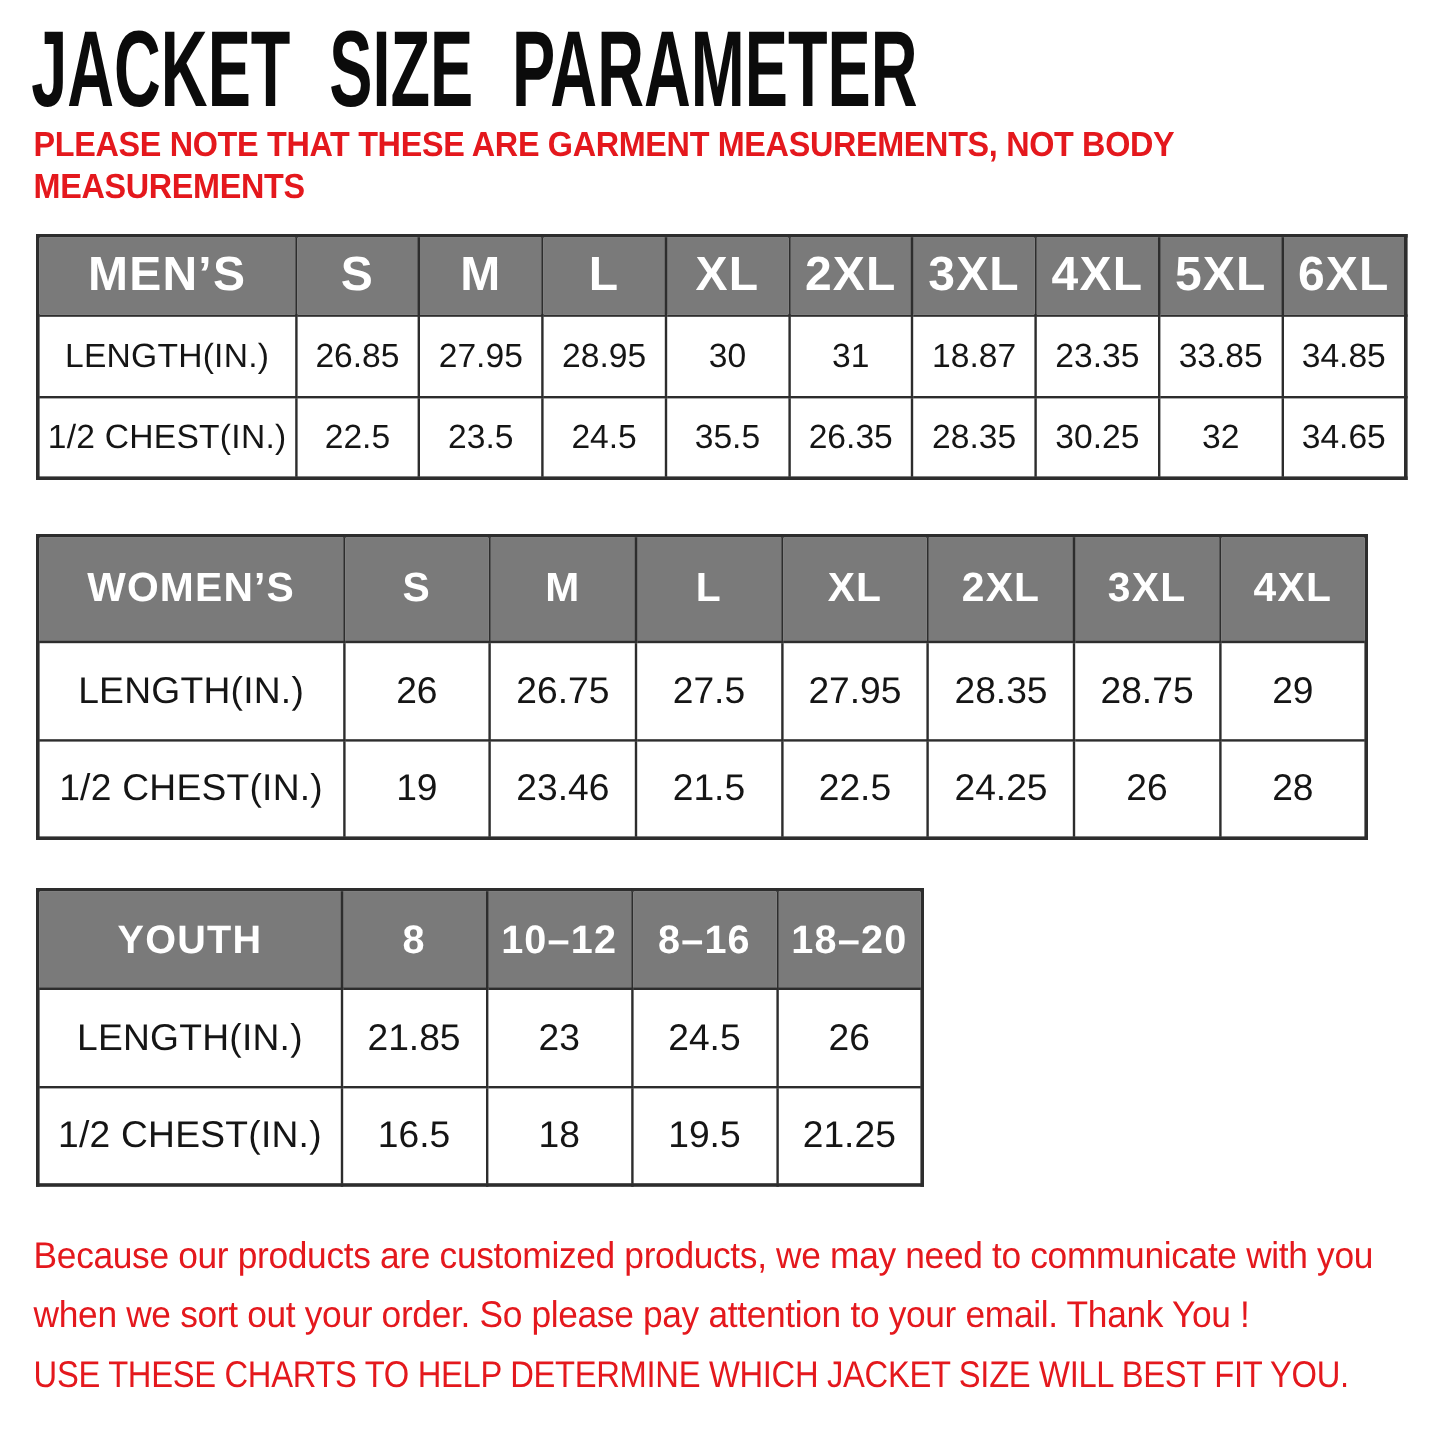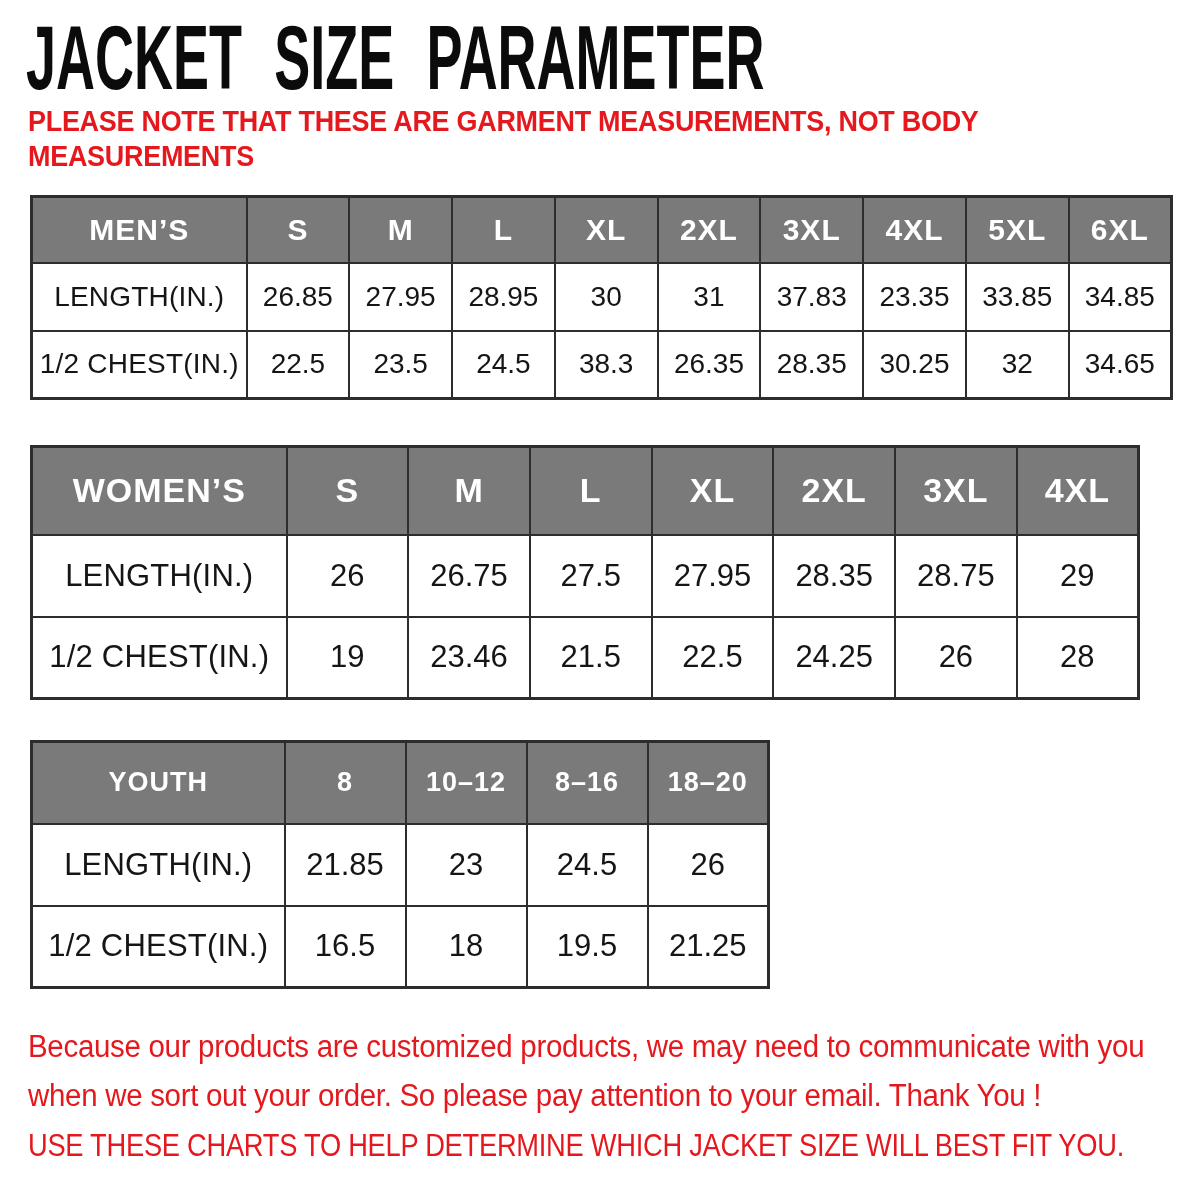"MEN’S" table.mens th { font-size: 30px -> 40px }
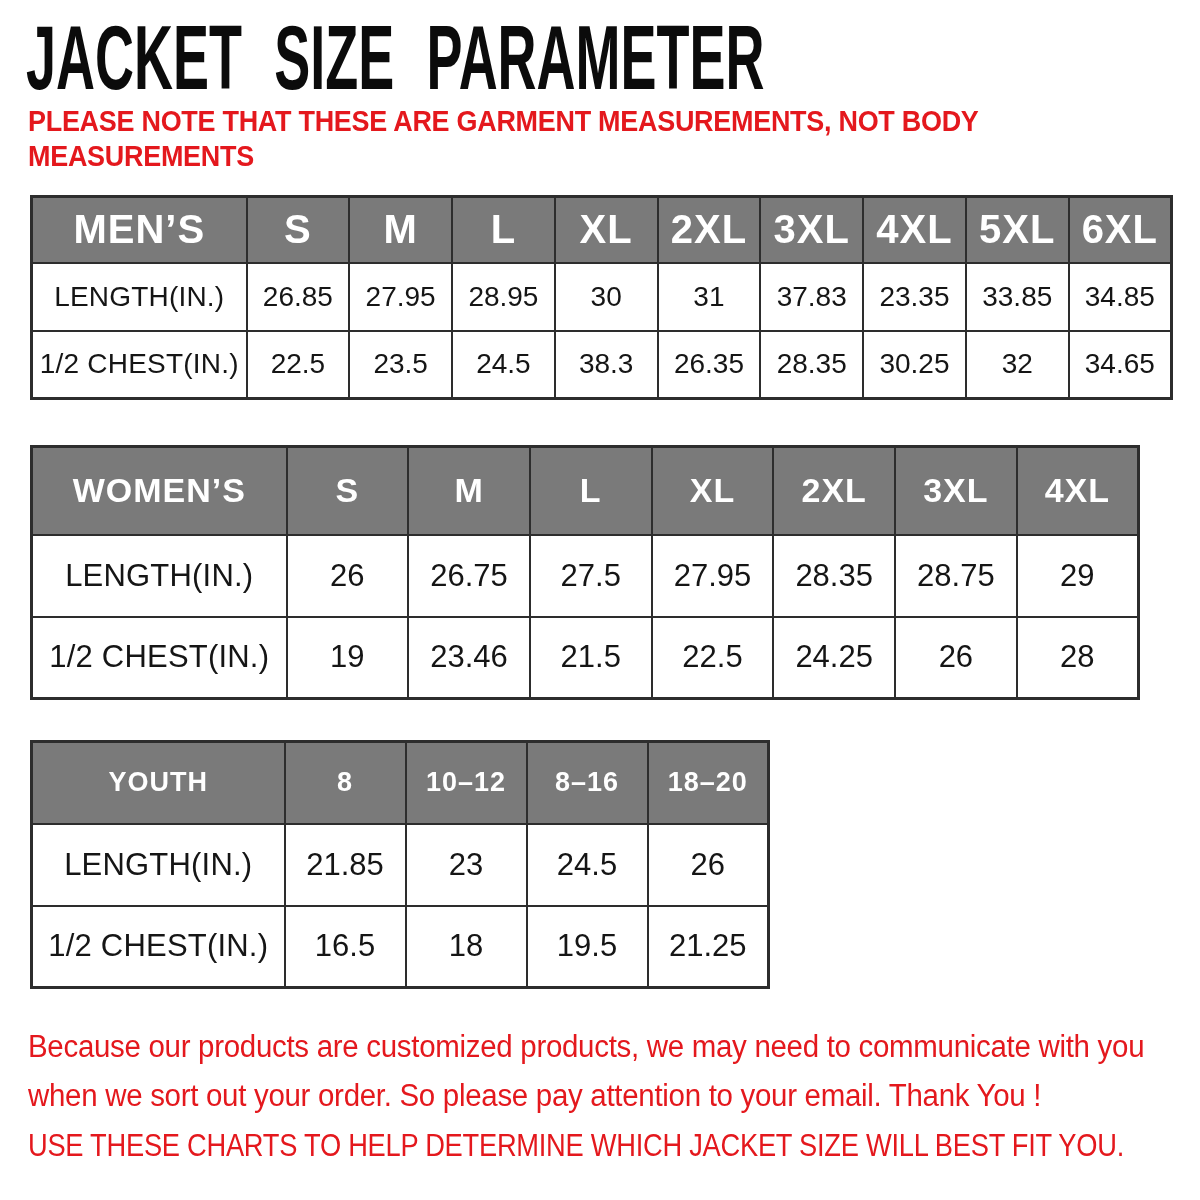"37.83" td { text: 37.83 -> 18.87 }
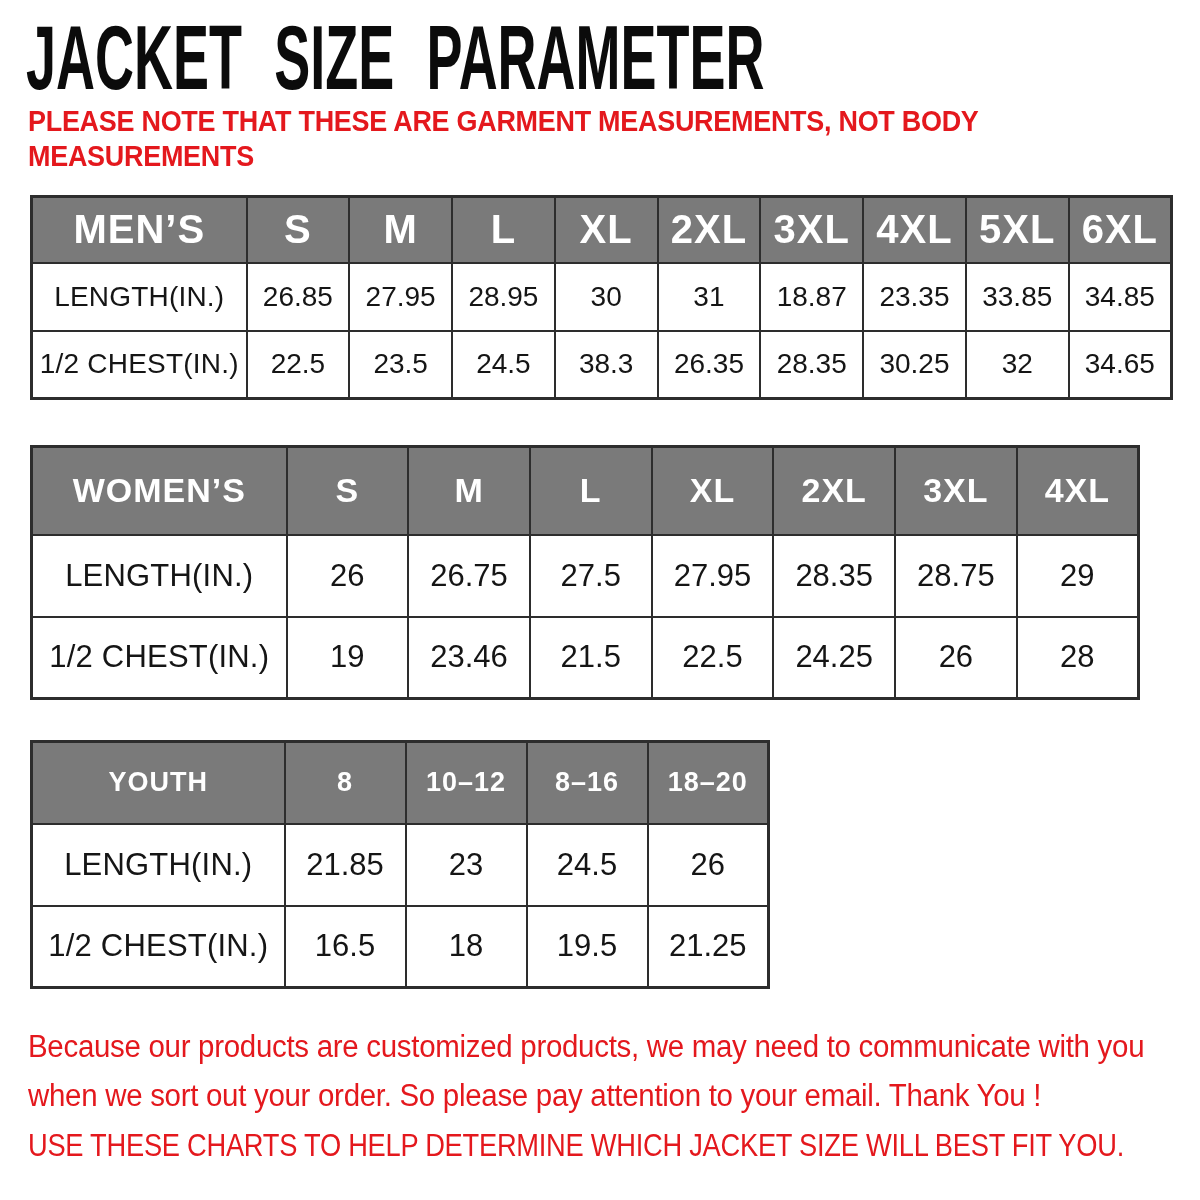"38.3" td { text: 38.3 -> 35.5 }
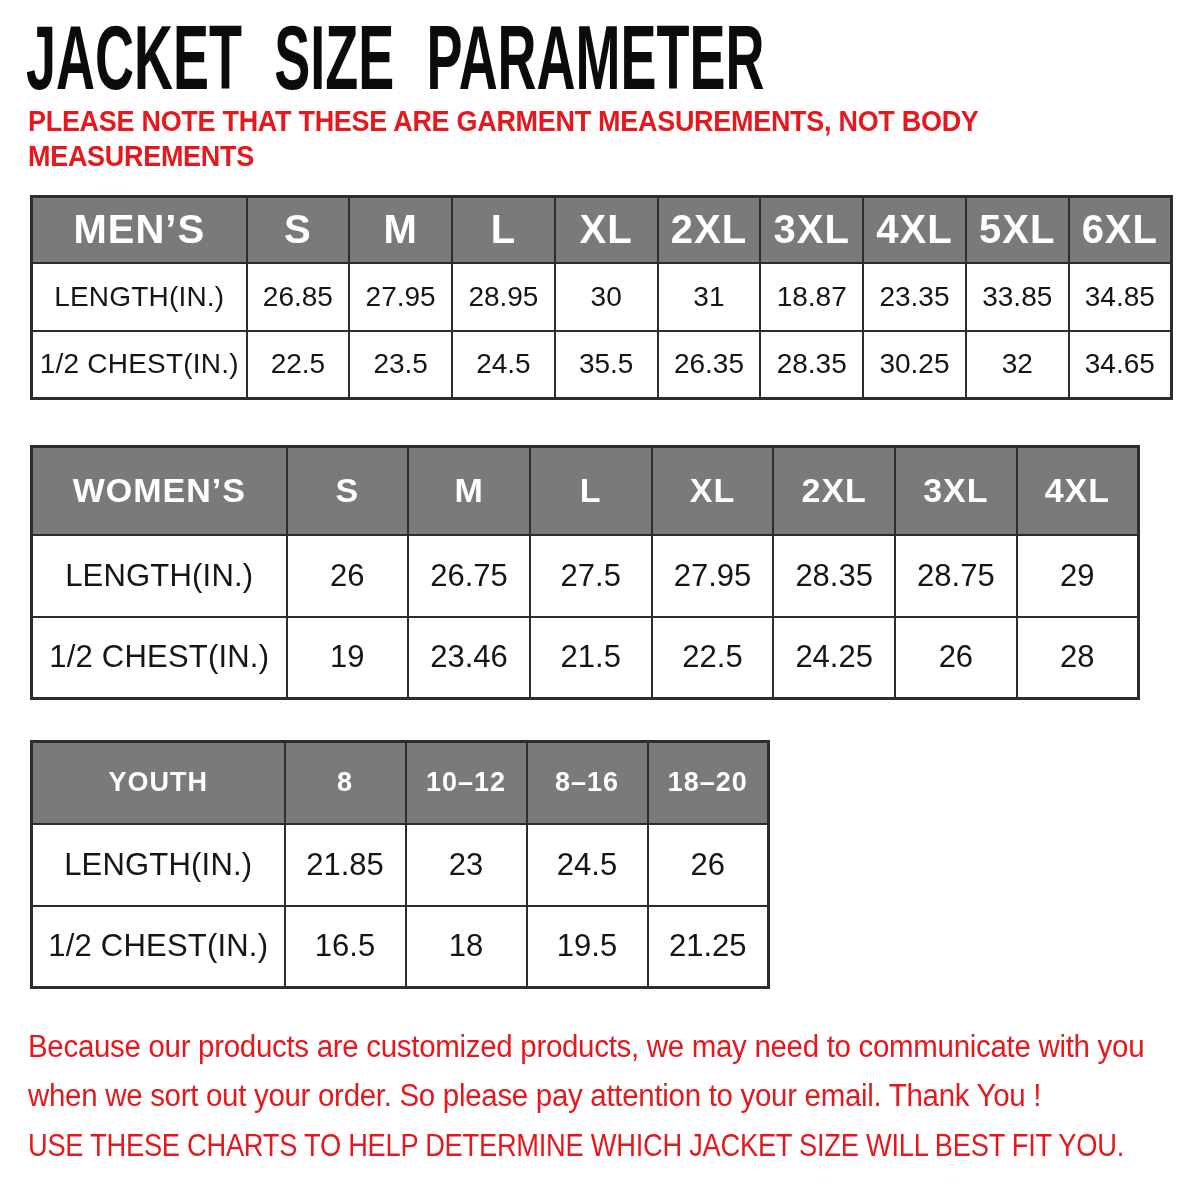"YOUTH" table.youth th { font-size: 27px -> 33px }
